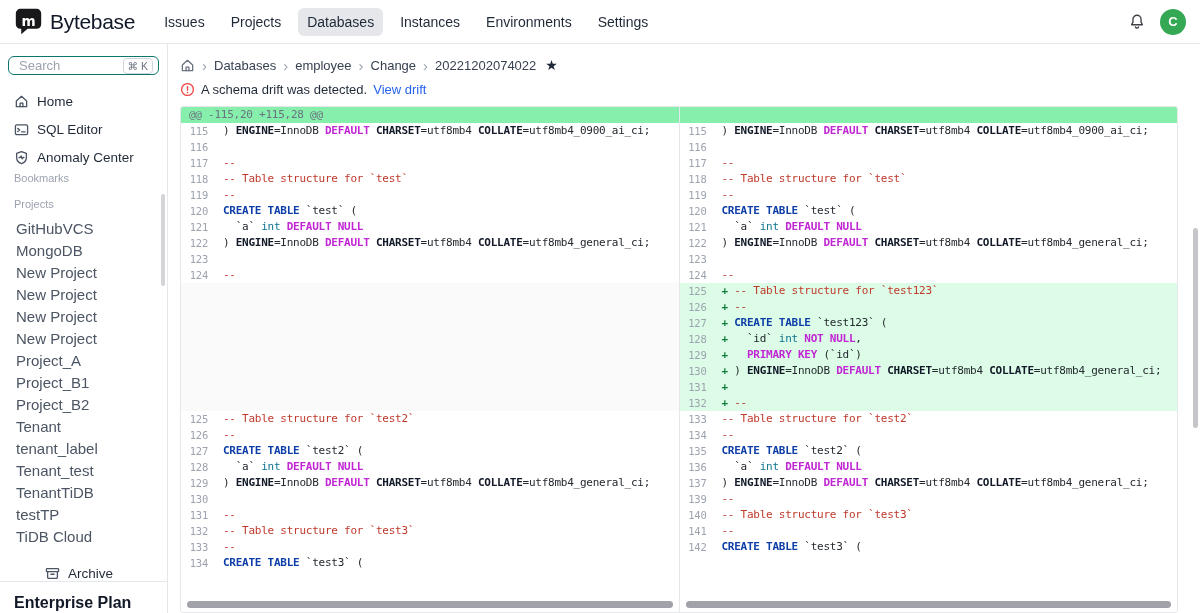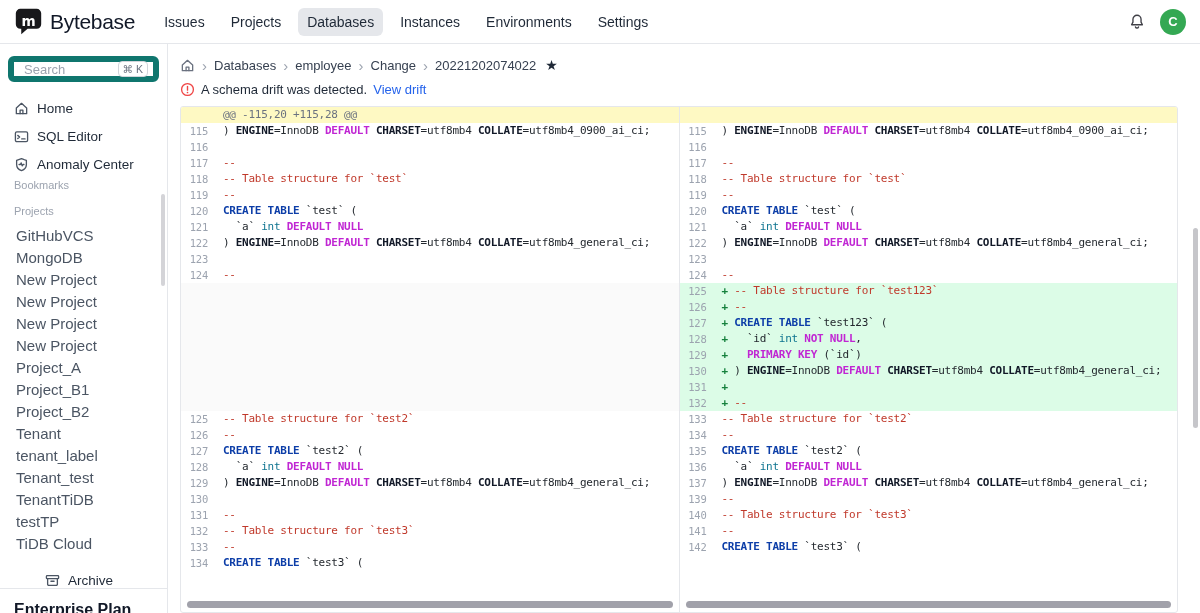"Search" .search-box { border: 6px solid #0f766e -> 1px solid #0f766e }
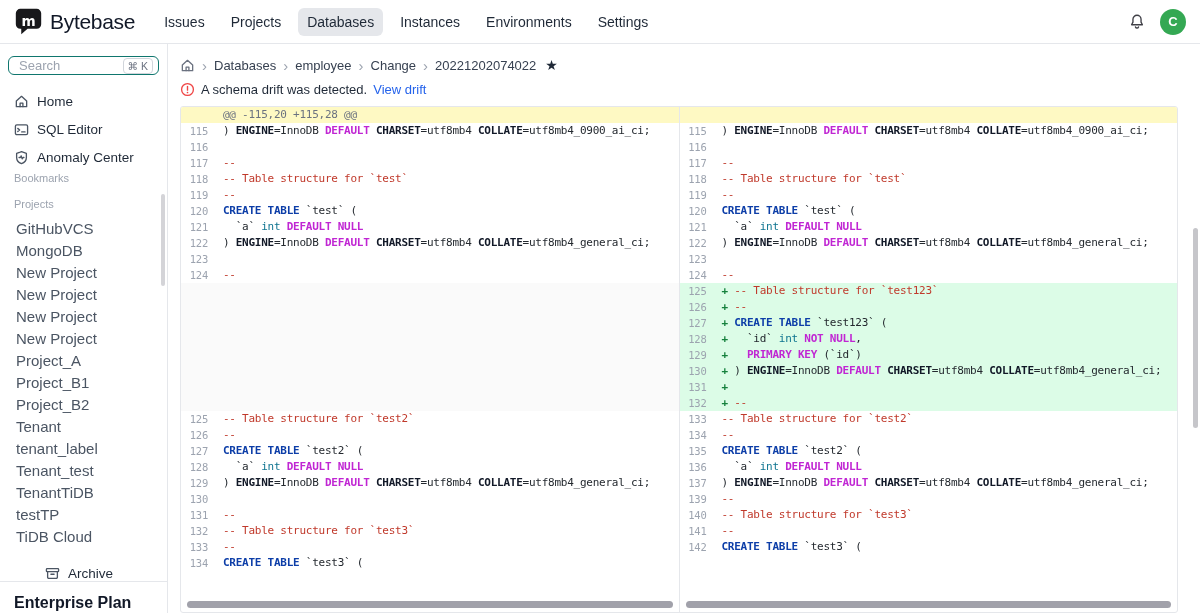"@@ -115,20 +115,28 @@" .type-h { background: #fef9c3 -> #86efac; flex-direction: none -> column }
